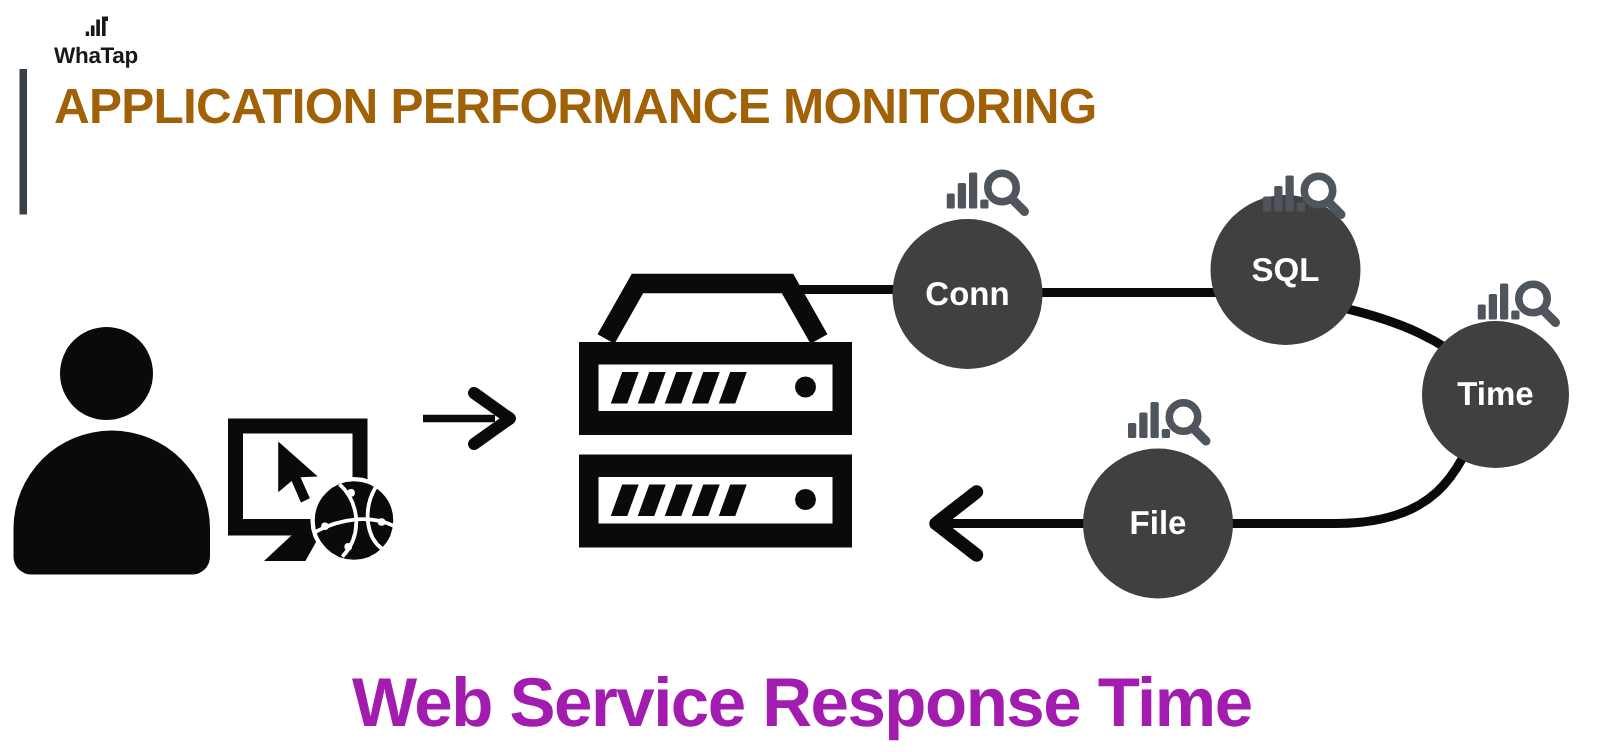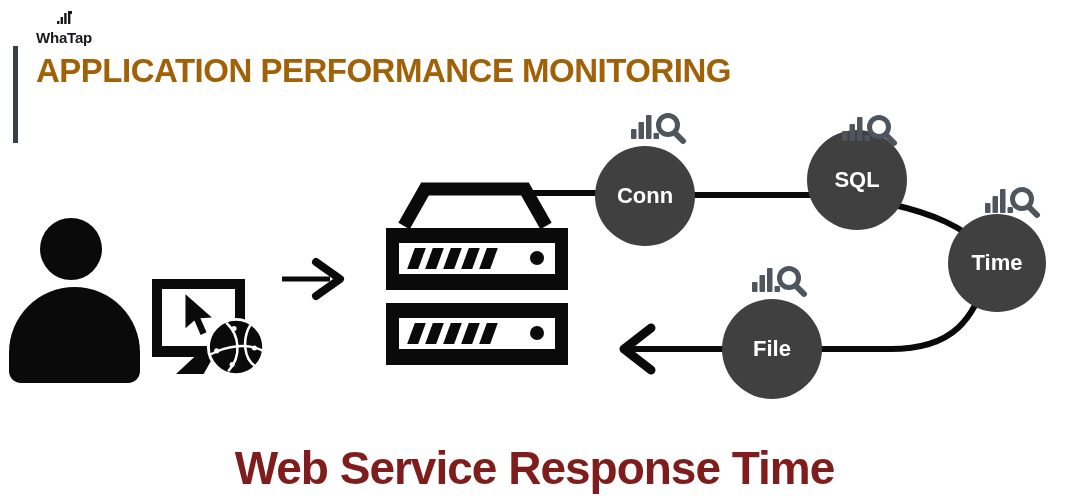"Web Service Response Time" .caption { color: #7f1d1d -> #a21caf }
